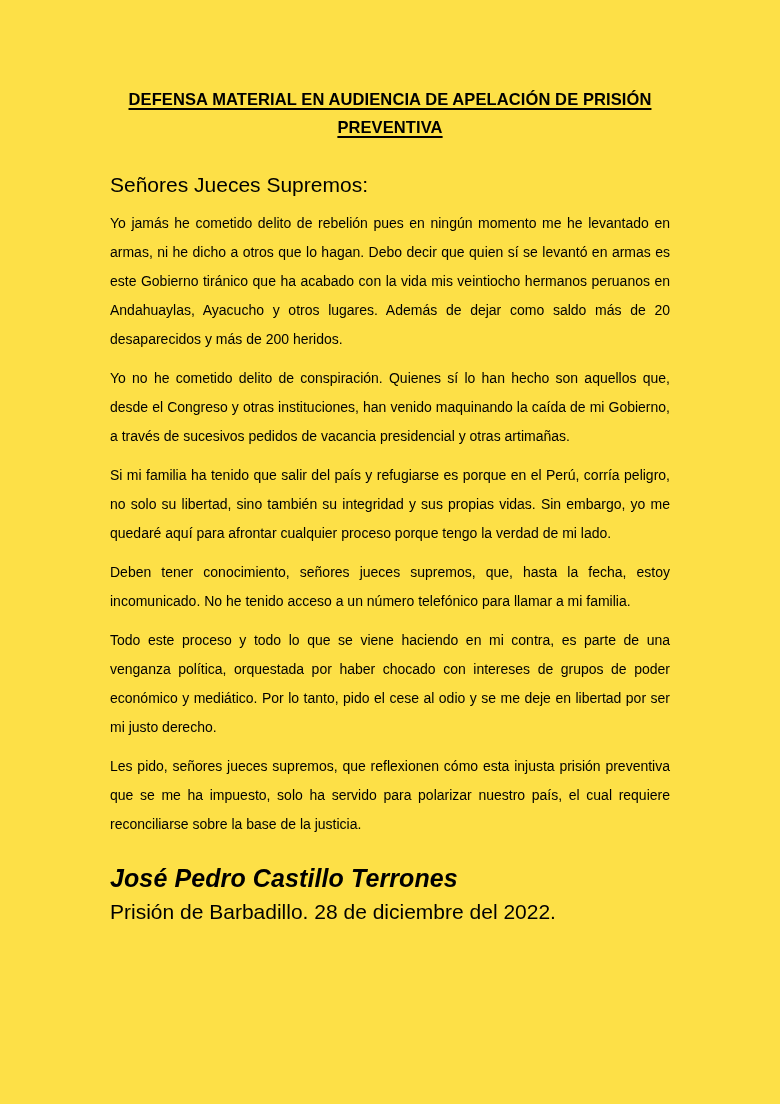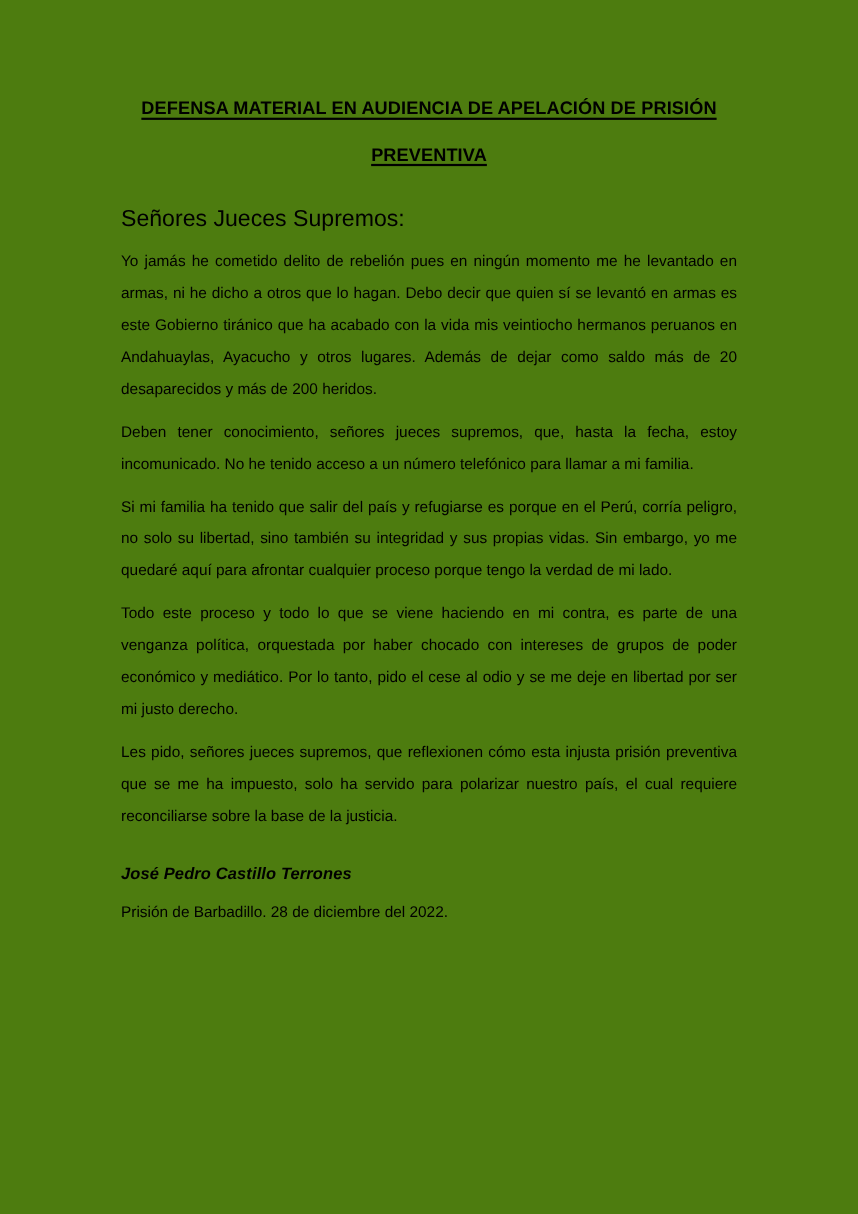"DEFENSA MATERIAL EN AUDIENCIA DE" .page { background: #4d7c0f -> #fde047 }
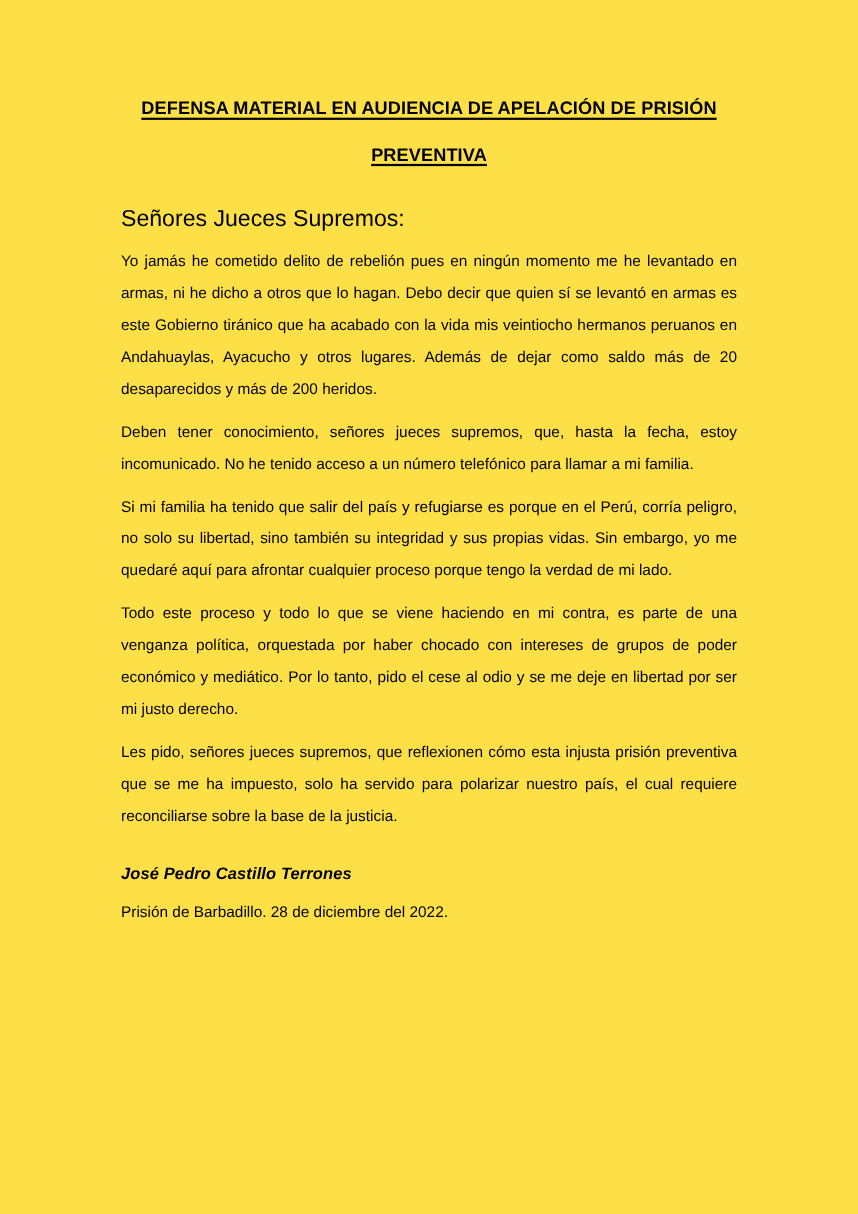"PREVENTIVA" .title-row + .title-row { margin-top: 16px -> 2px }
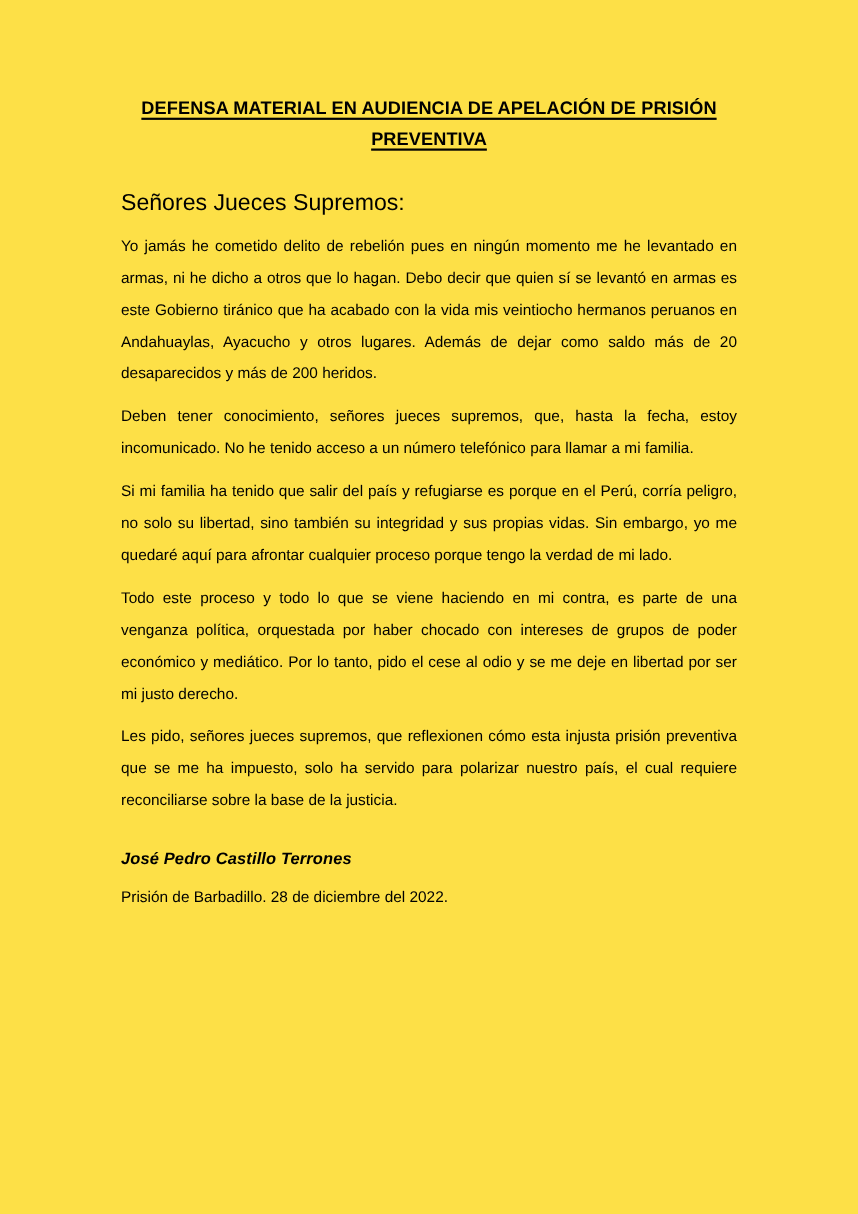"Yo no he cometido delito" p.body-par { html: none -> <p>Yo no he cometido delito de conspiración. Quienes sí lo han hecho son aquellos que, desde el Congreso y otras instituciones, han venido maquinando la caída de mi Gobierno, a través de sucesivos pedidos de vacancia presidencial y otras artimañas.</p> }
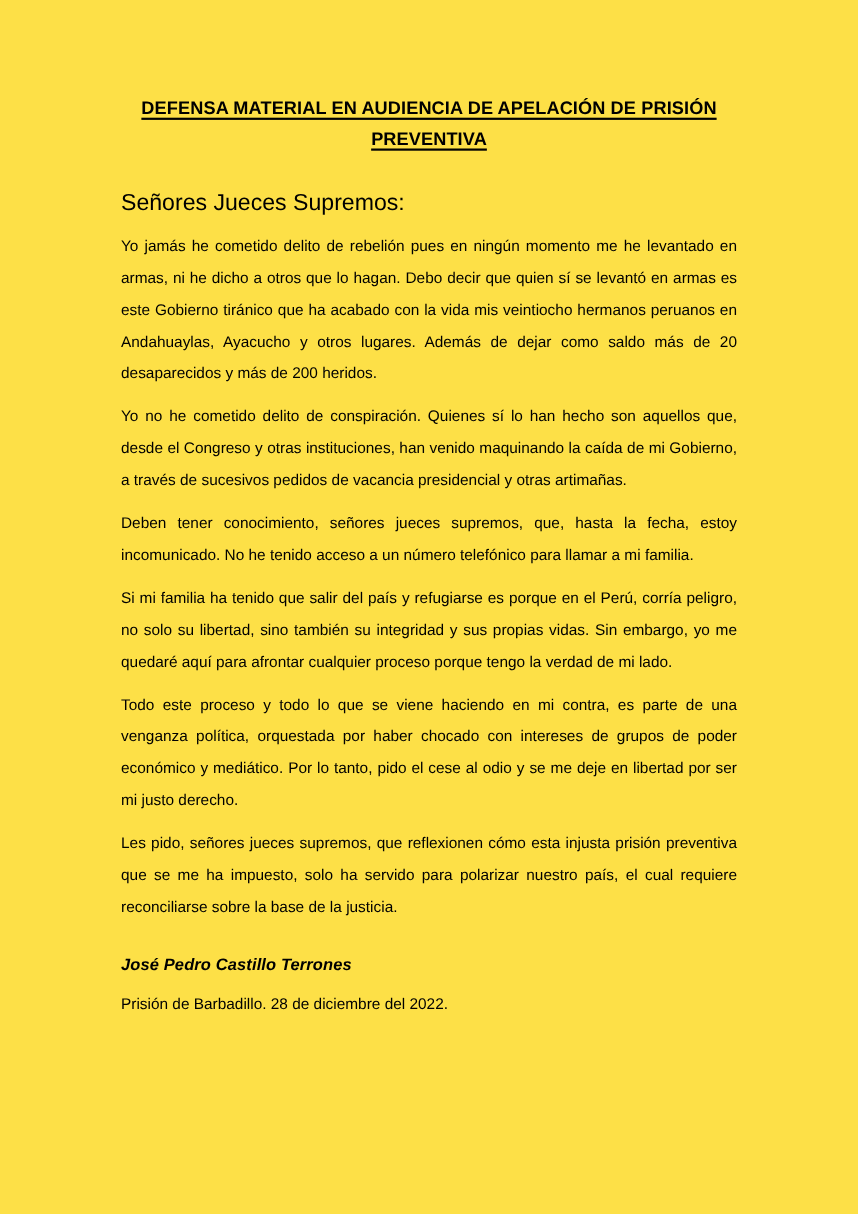"Deben tener conocimiento, señores jueces" p.body-par { order: before "Si mi familia ha tenido" -> after "Si mi familia ha tenido" }
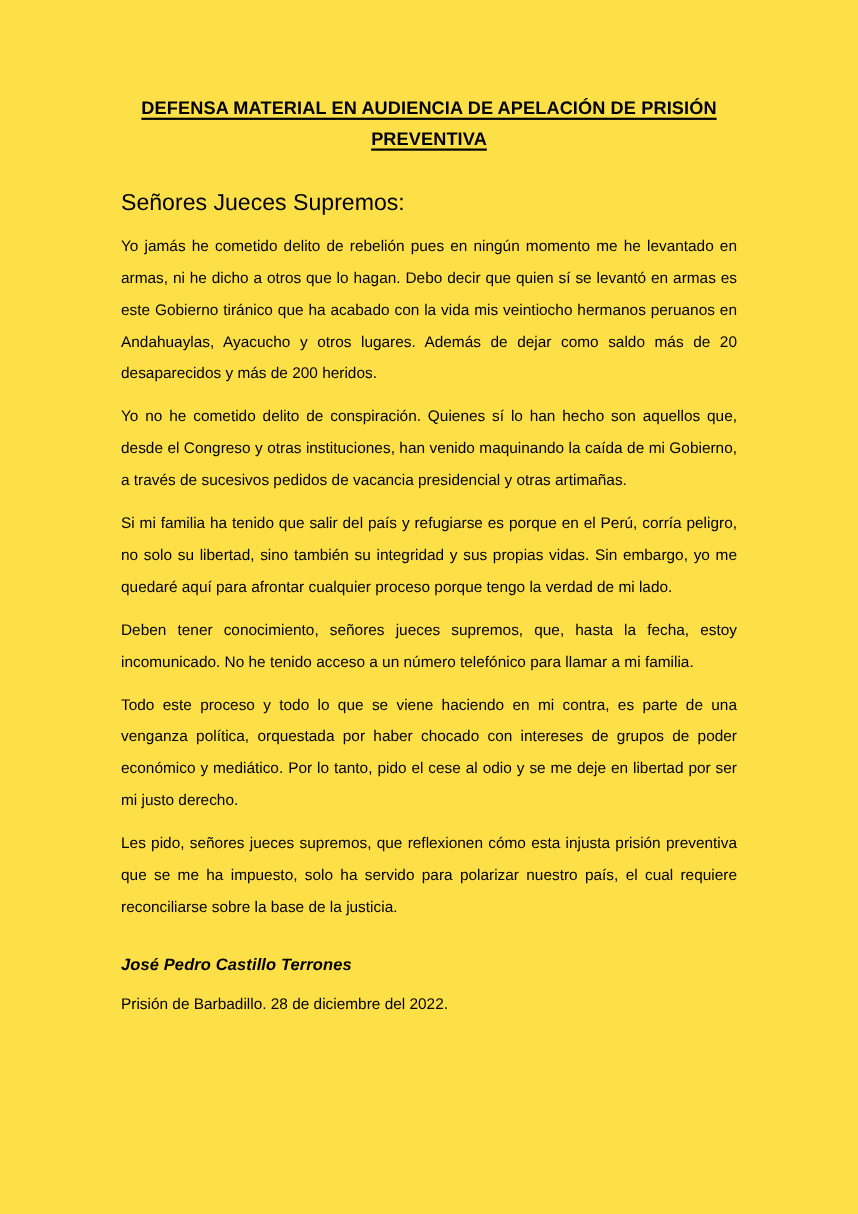"José Pedro Castillo Terrones" .signature { font-size: 15px -> 25px }
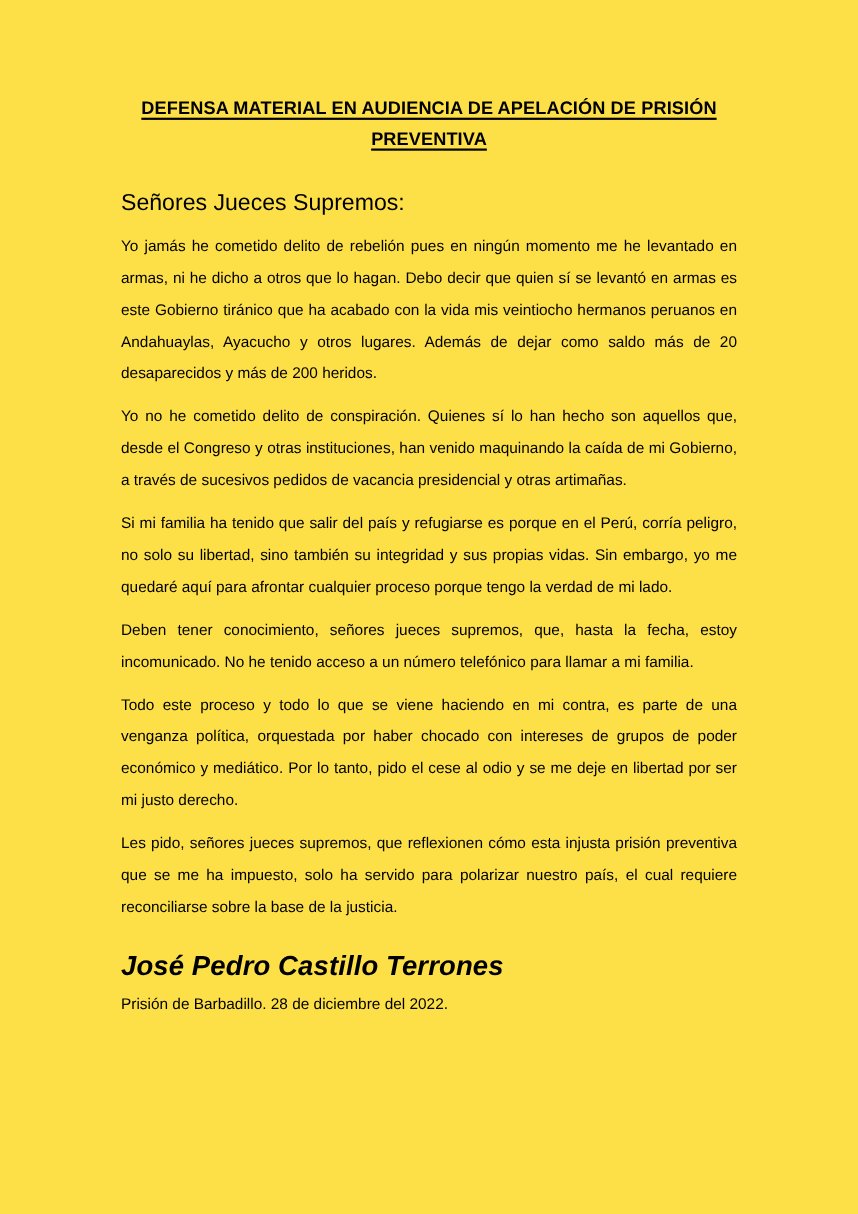"Prisión de Barbadillo. 28 de" .sign-place { font-size: 14px -> 21px }
